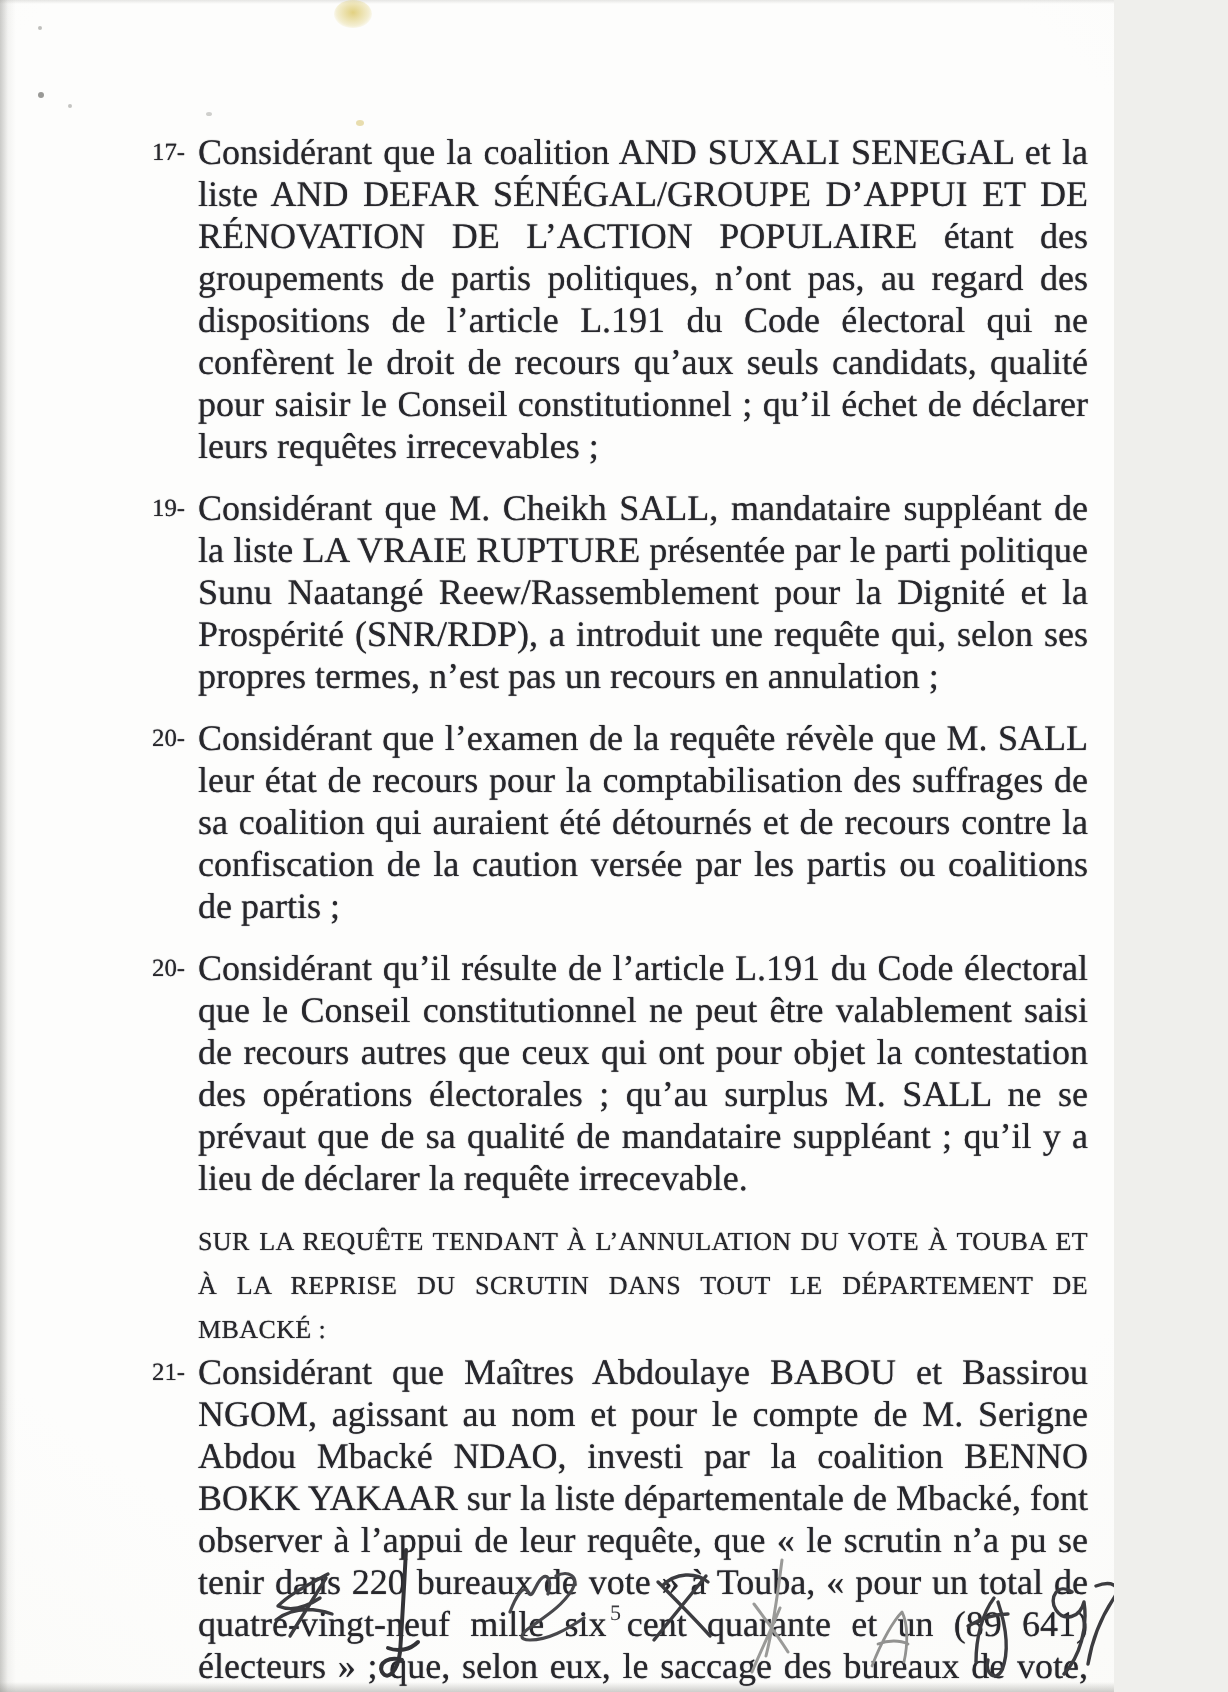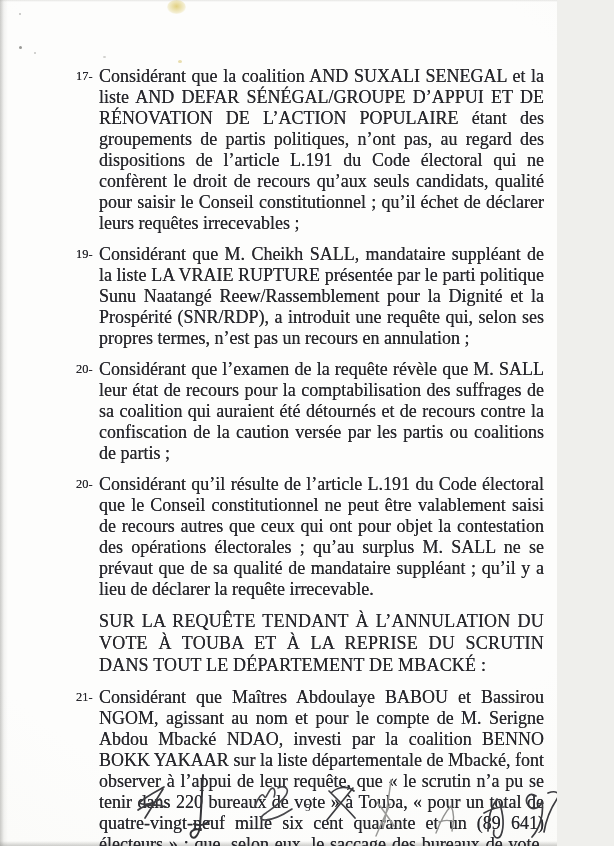"SUR LA REQUÊTE TENDANT À" .heading { font-size: 18px -> 13px; margin-bottom: 11px -> none }
